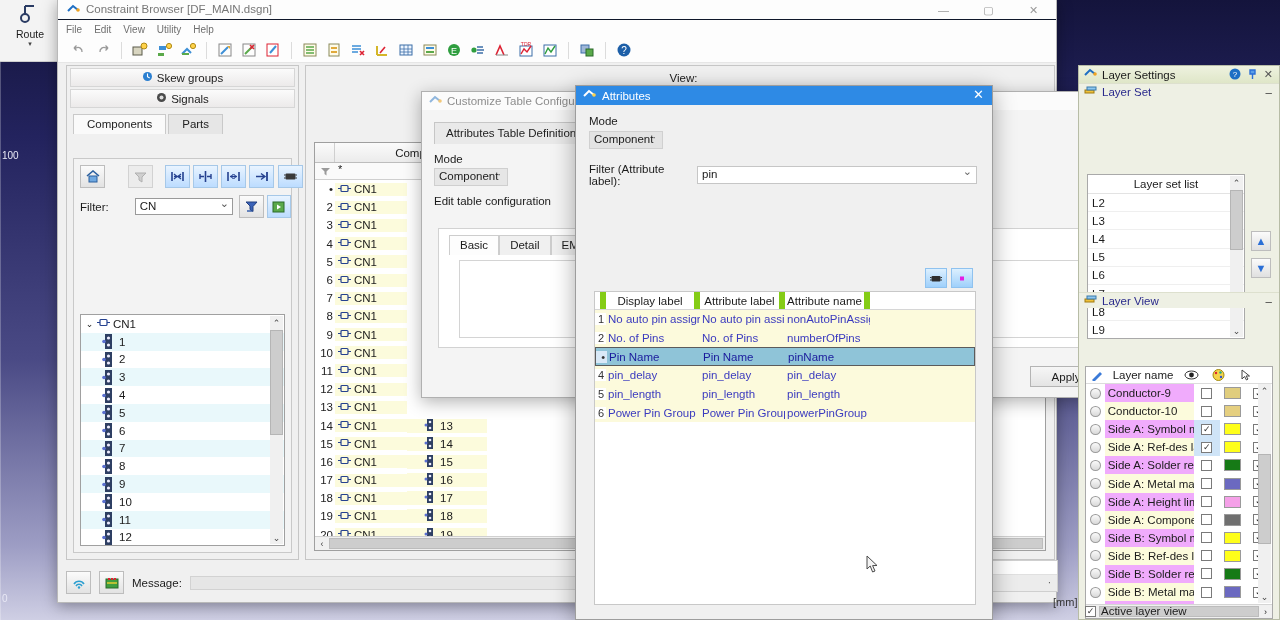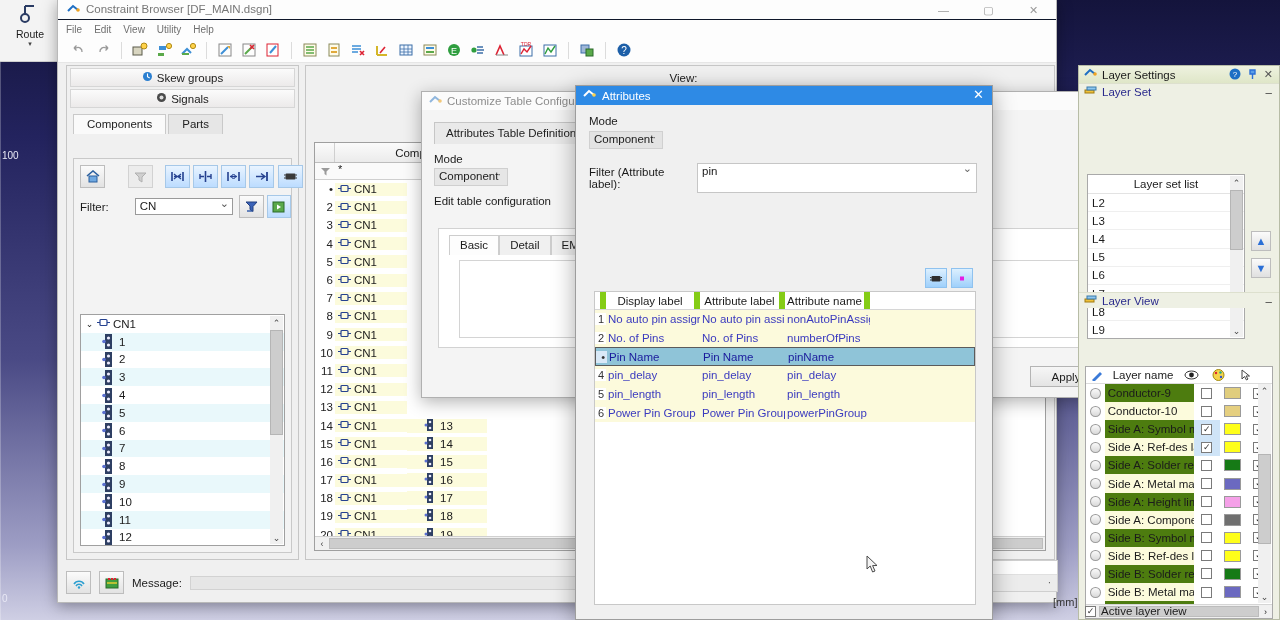"pin" .finput { height: 30px -> 18px }
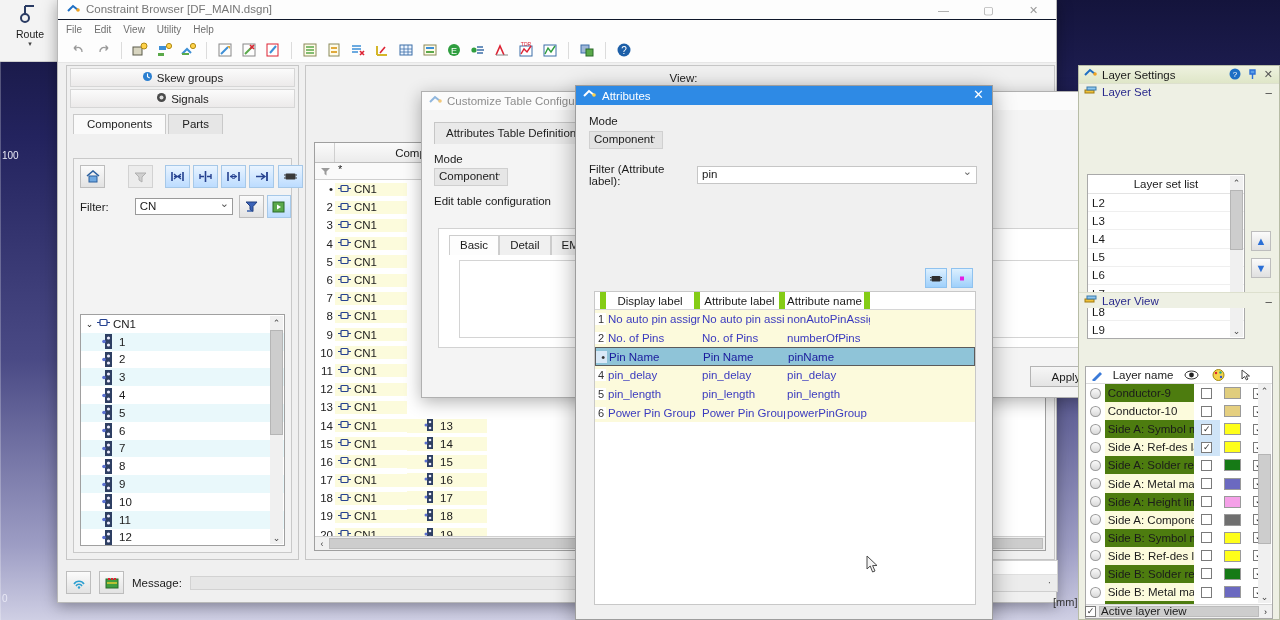"Conductor-9" .lv-row .nm { background: #4d7c0f -> #f0abfc }
